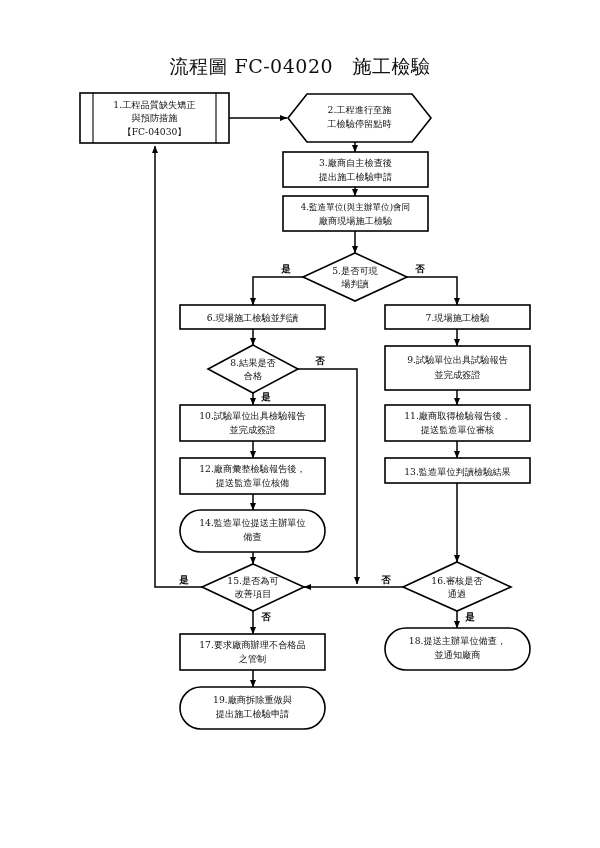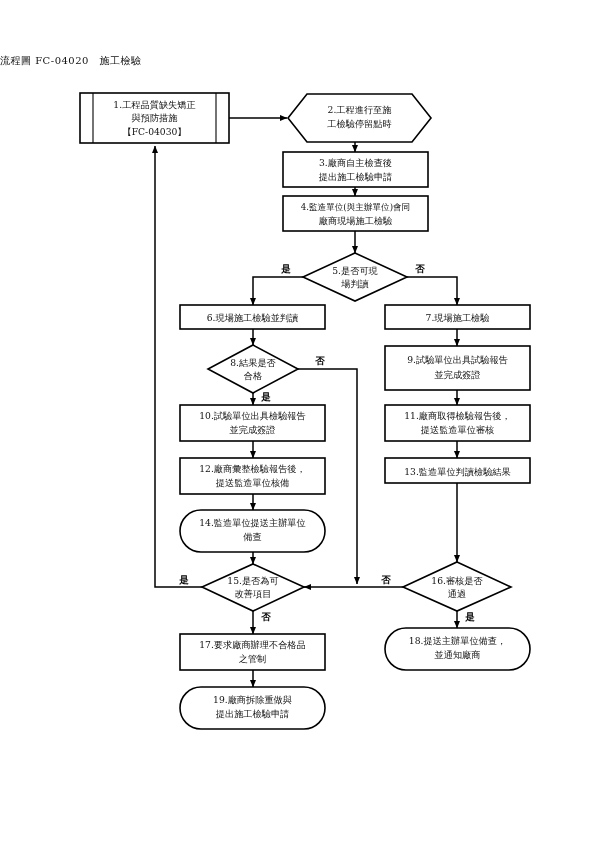"流程圖 FC-04020 施工檢驗" .title { font-size: 10px -> 19px; text-align: none -> center }
